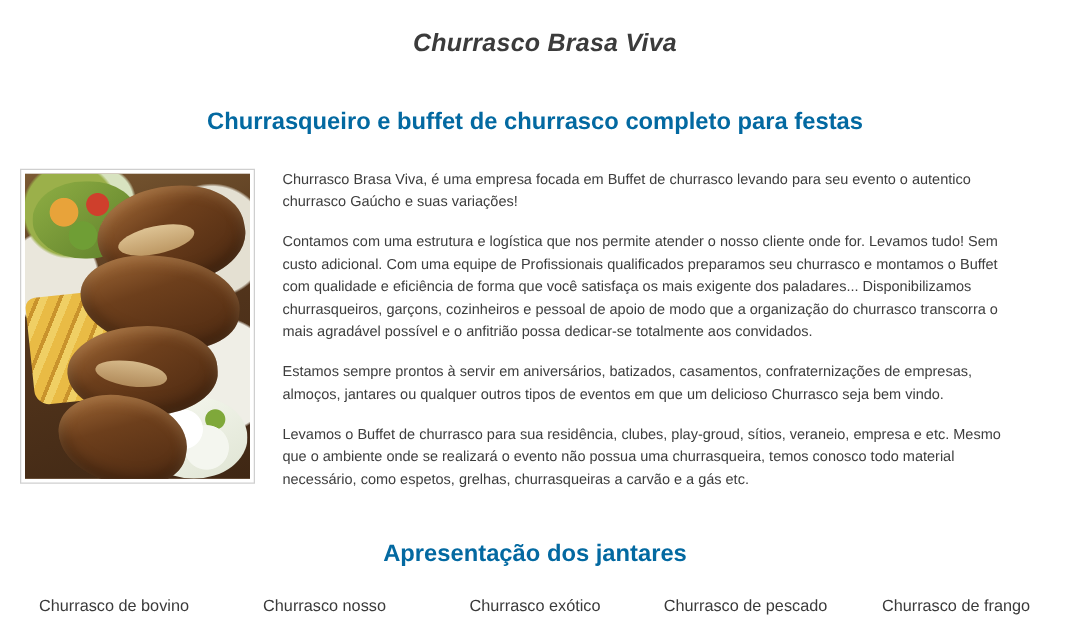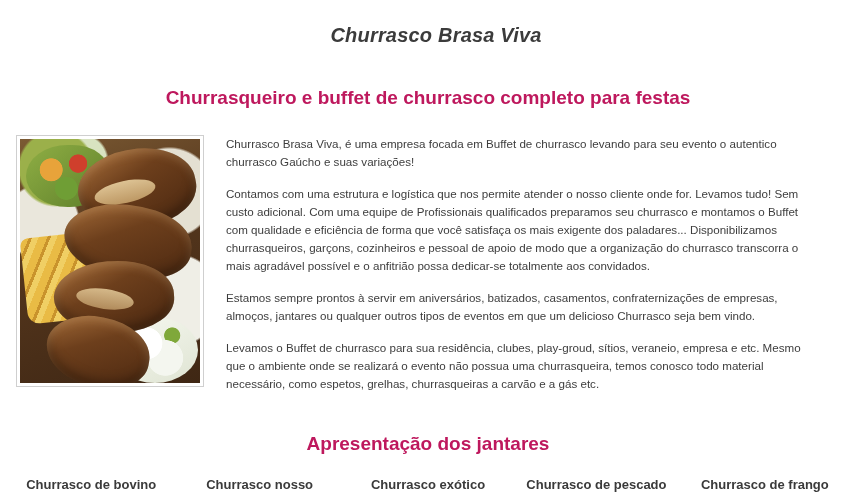"Churrasqueiro e buffet de churrasco" .section-heading { color: #be185d -> #0369a1 }
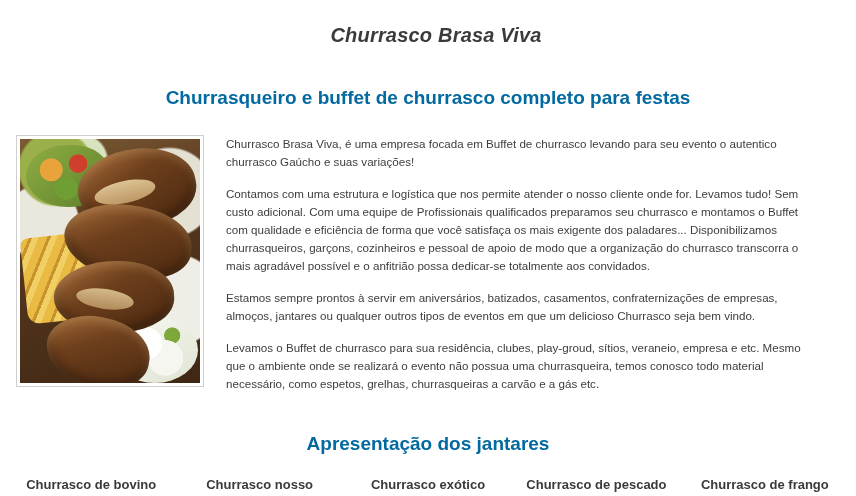"Churrasco de bovino" .card-title { font-weight: bold -> normal }
